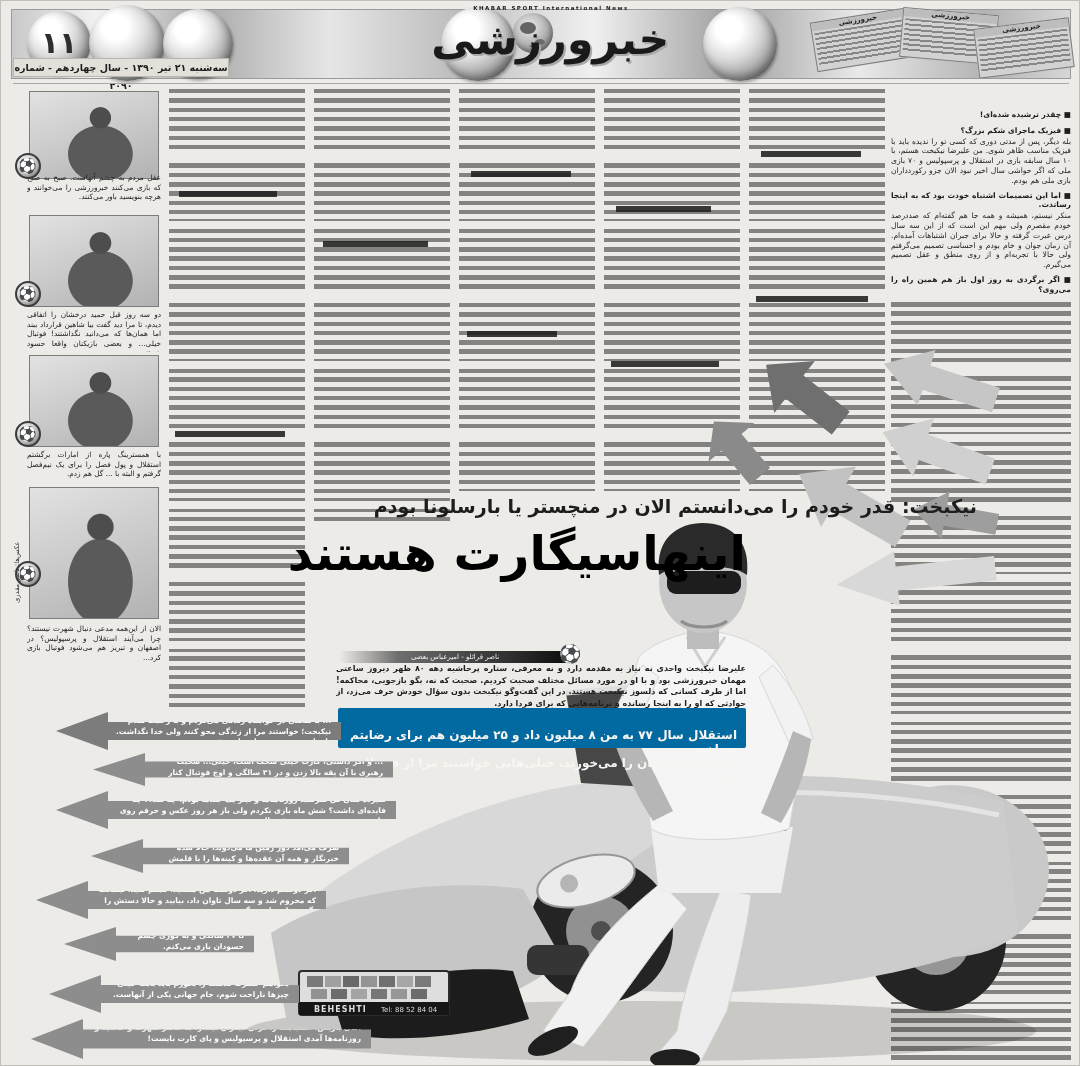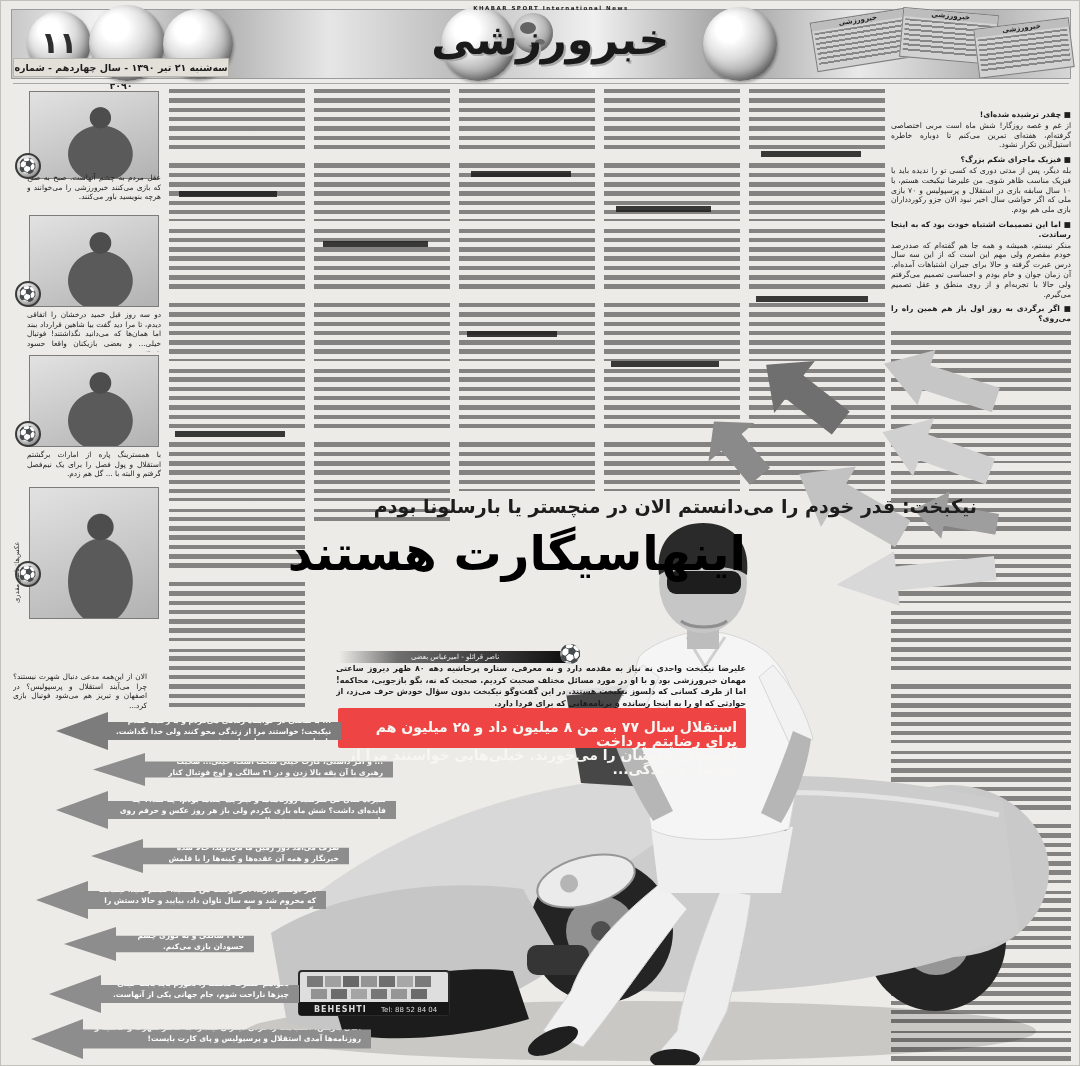"از غم و غصه روزگار!" div.a { html: <div>از غم و غصه روزگار! شش ماه است مربی اختصاصی گرفته‌ام، هفته‌ای تمرین می‌کنم تا دوباره خاطره استیل‌آذین تکرار نشود.</div> -> none }
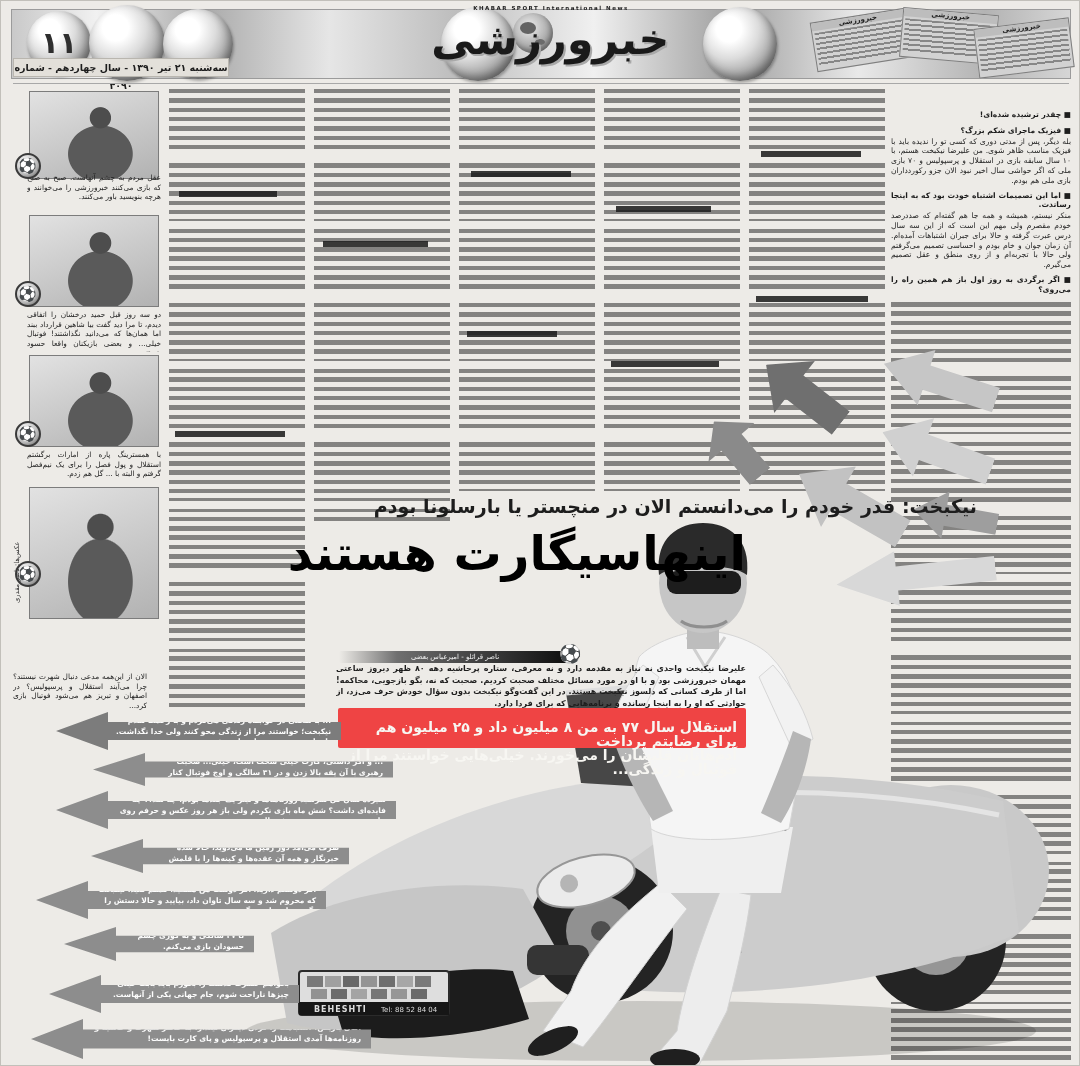"الان از این‌همه مدعی دنبال" div.abs { left: 12px -> 26px; margin-top: 48px -> none }
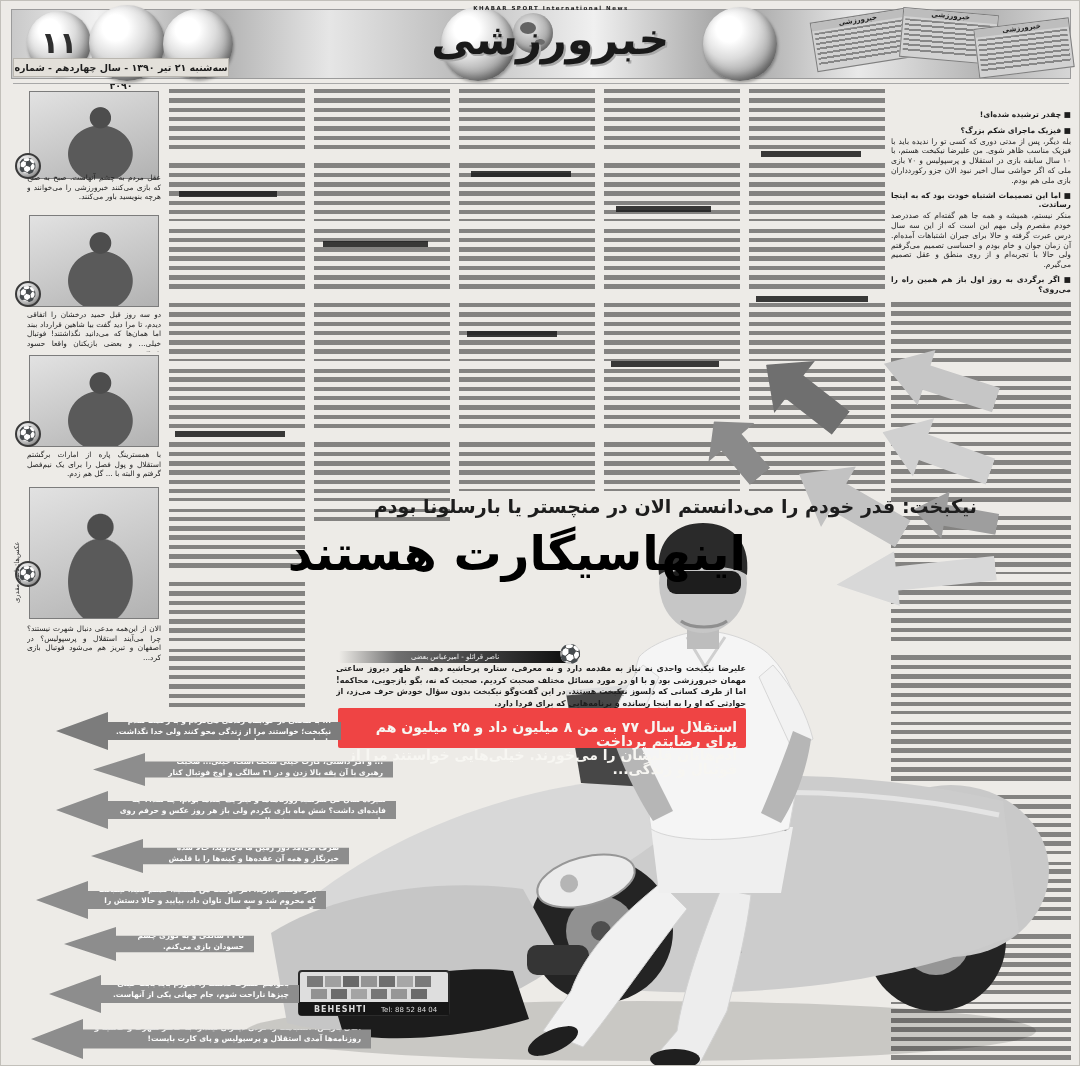"استقلال سال ۷۷ به من" .qbox { background: #ef4444 -> #0369a1; font-size: 14px -> 12px; padding: 12px 9px -> 20px 9px }
